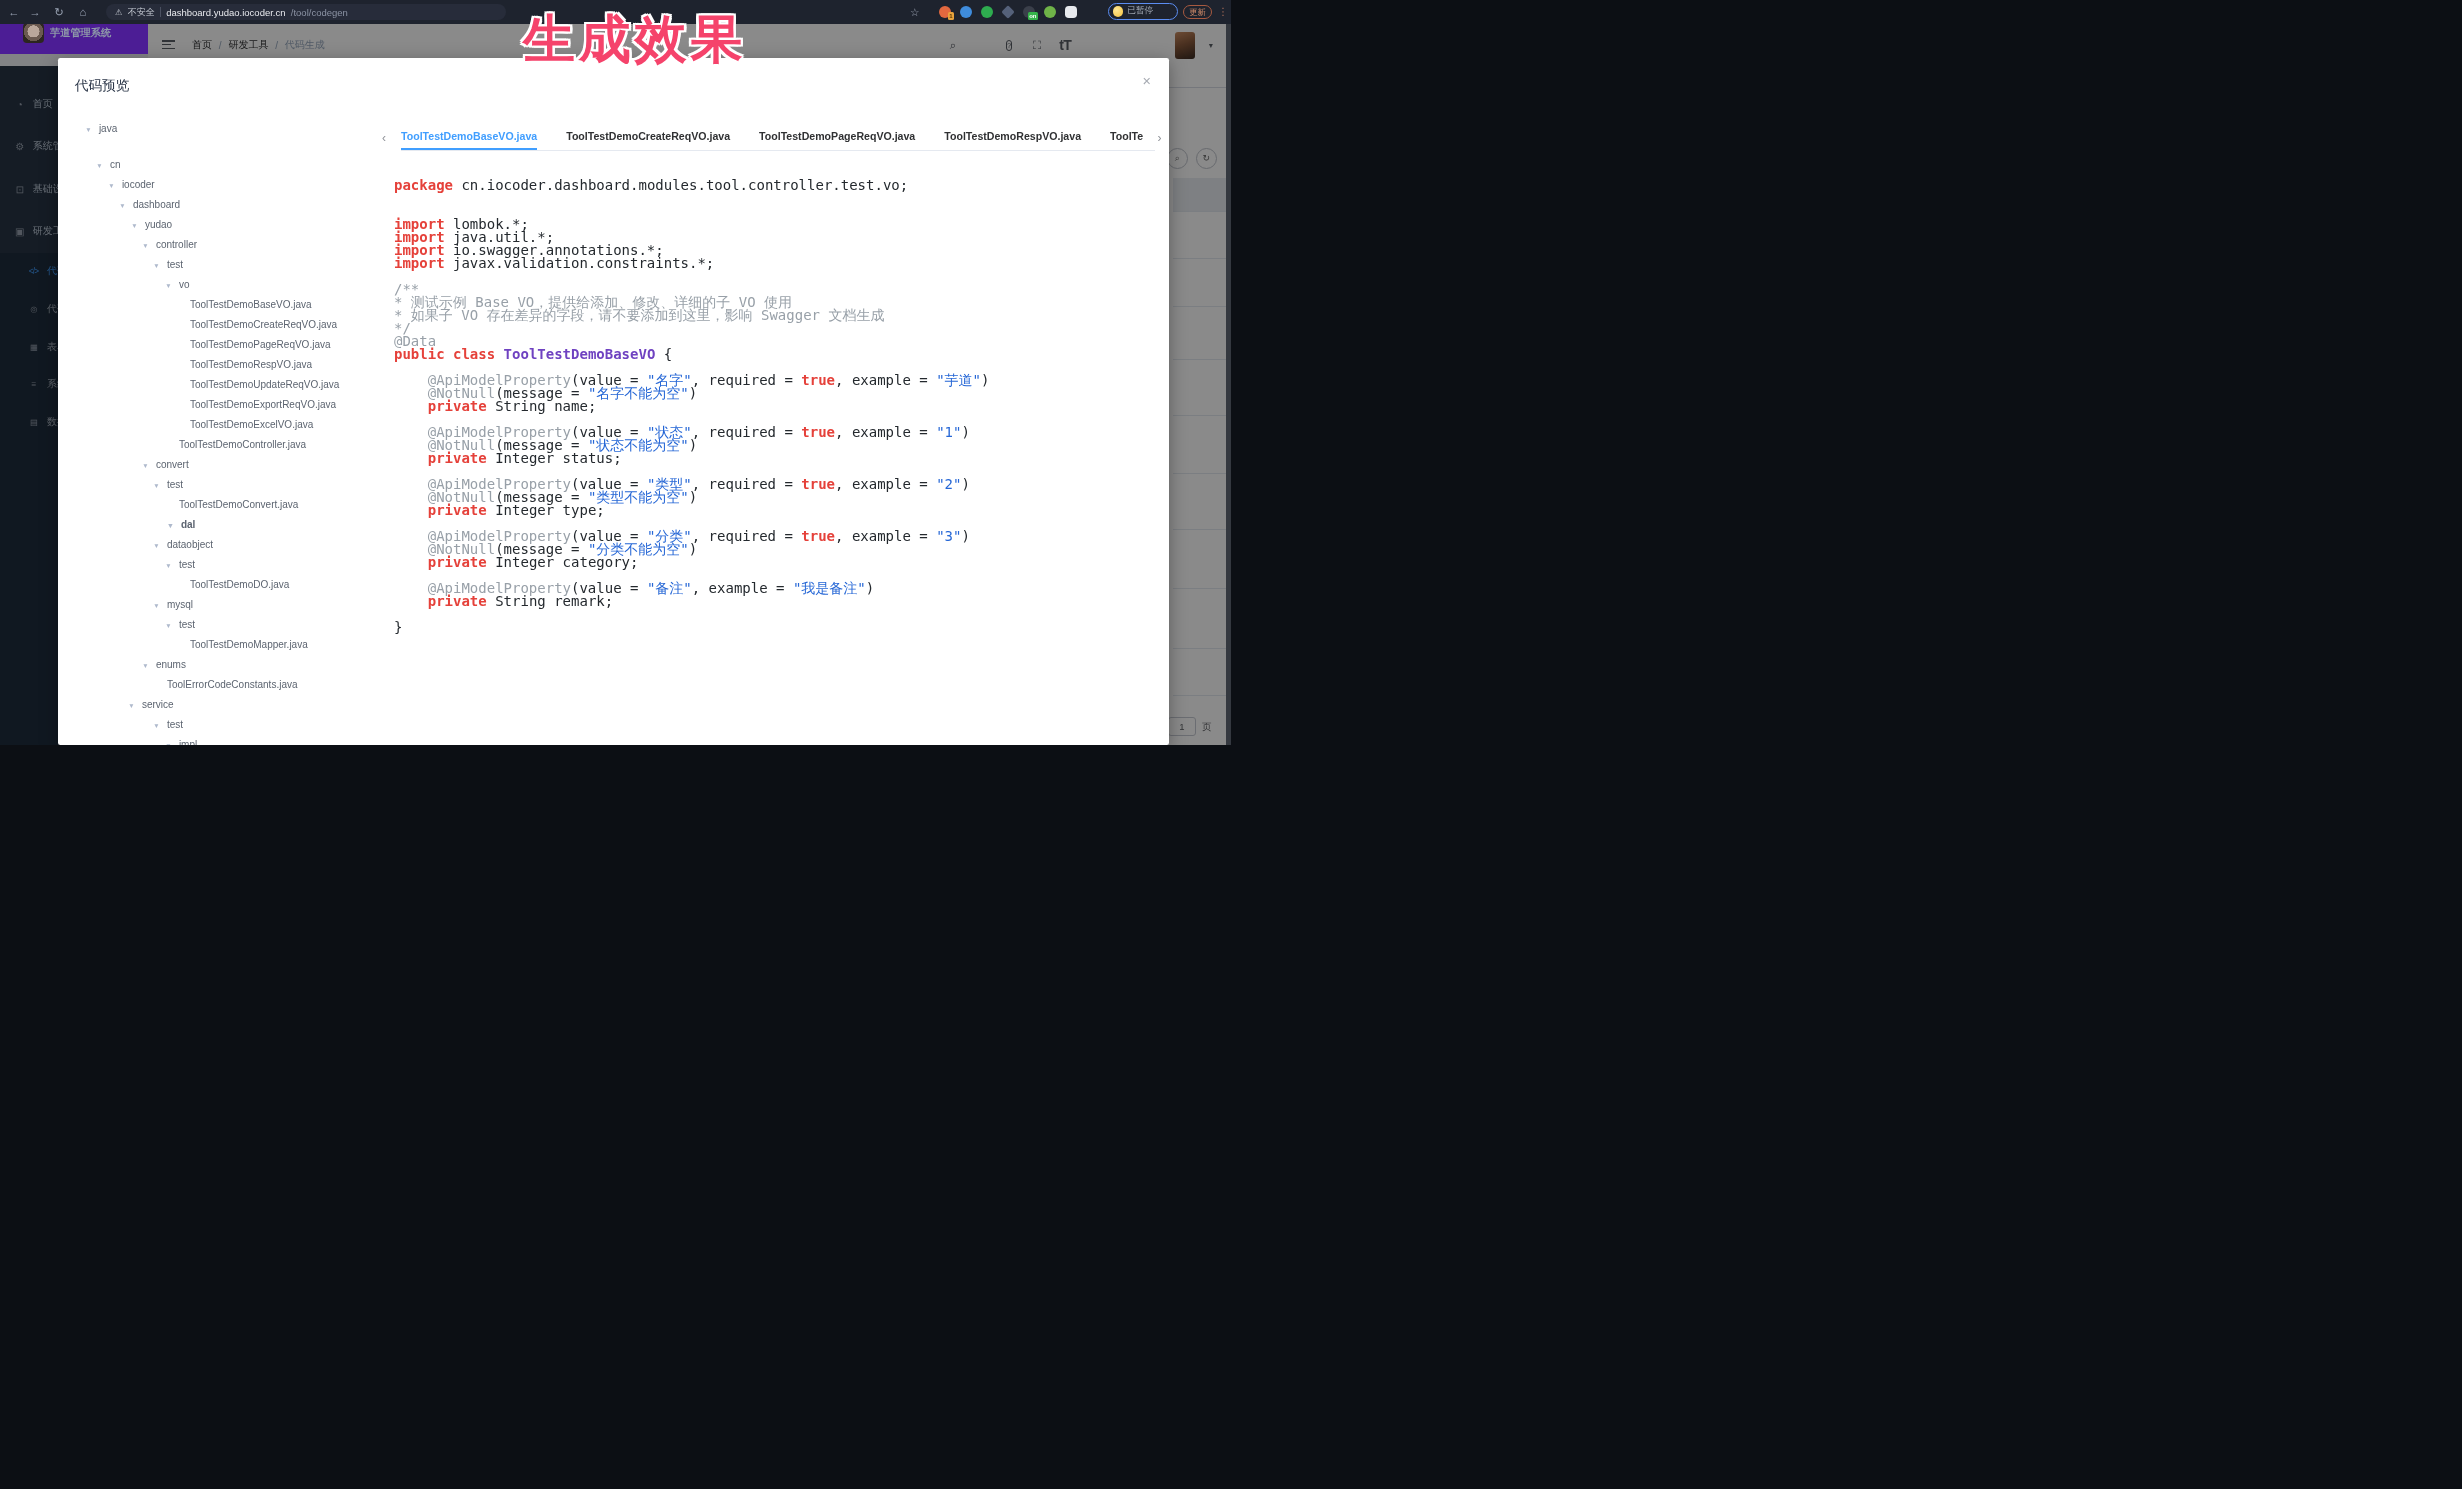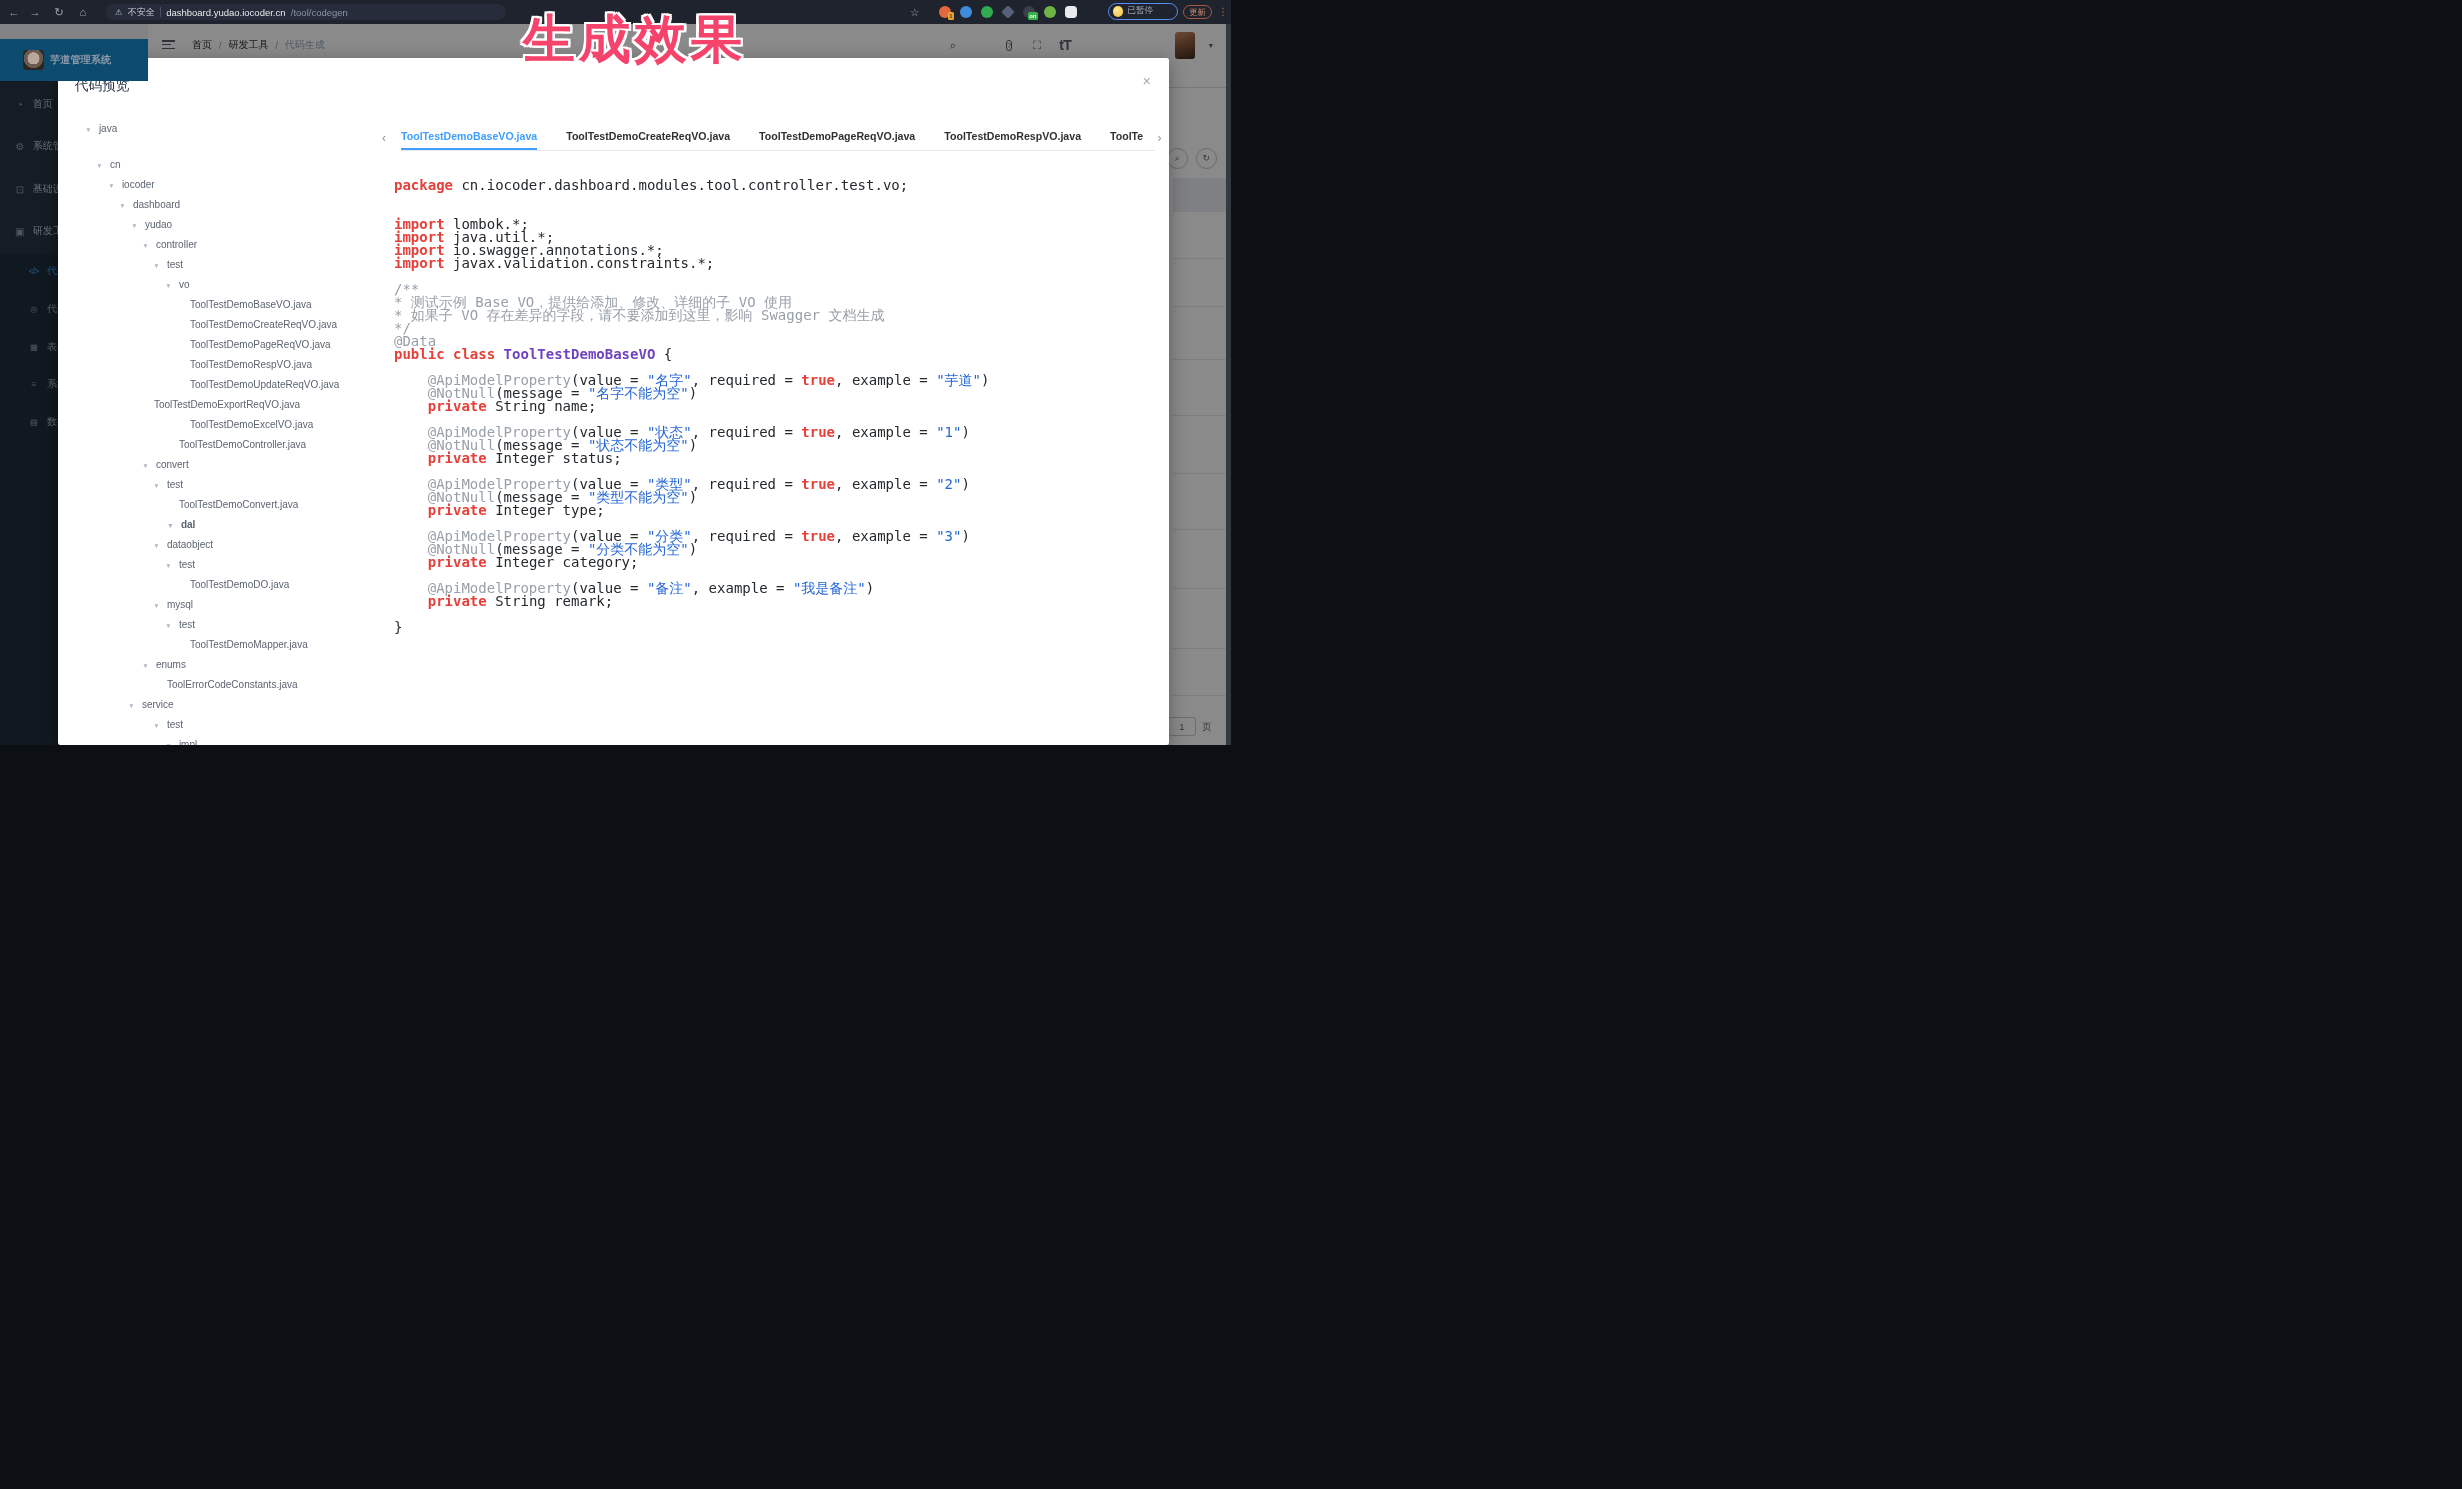"芋道管理系统" .logo-over { background: #0c4a6e -> #4c1d95; top: 39px -> 12px }
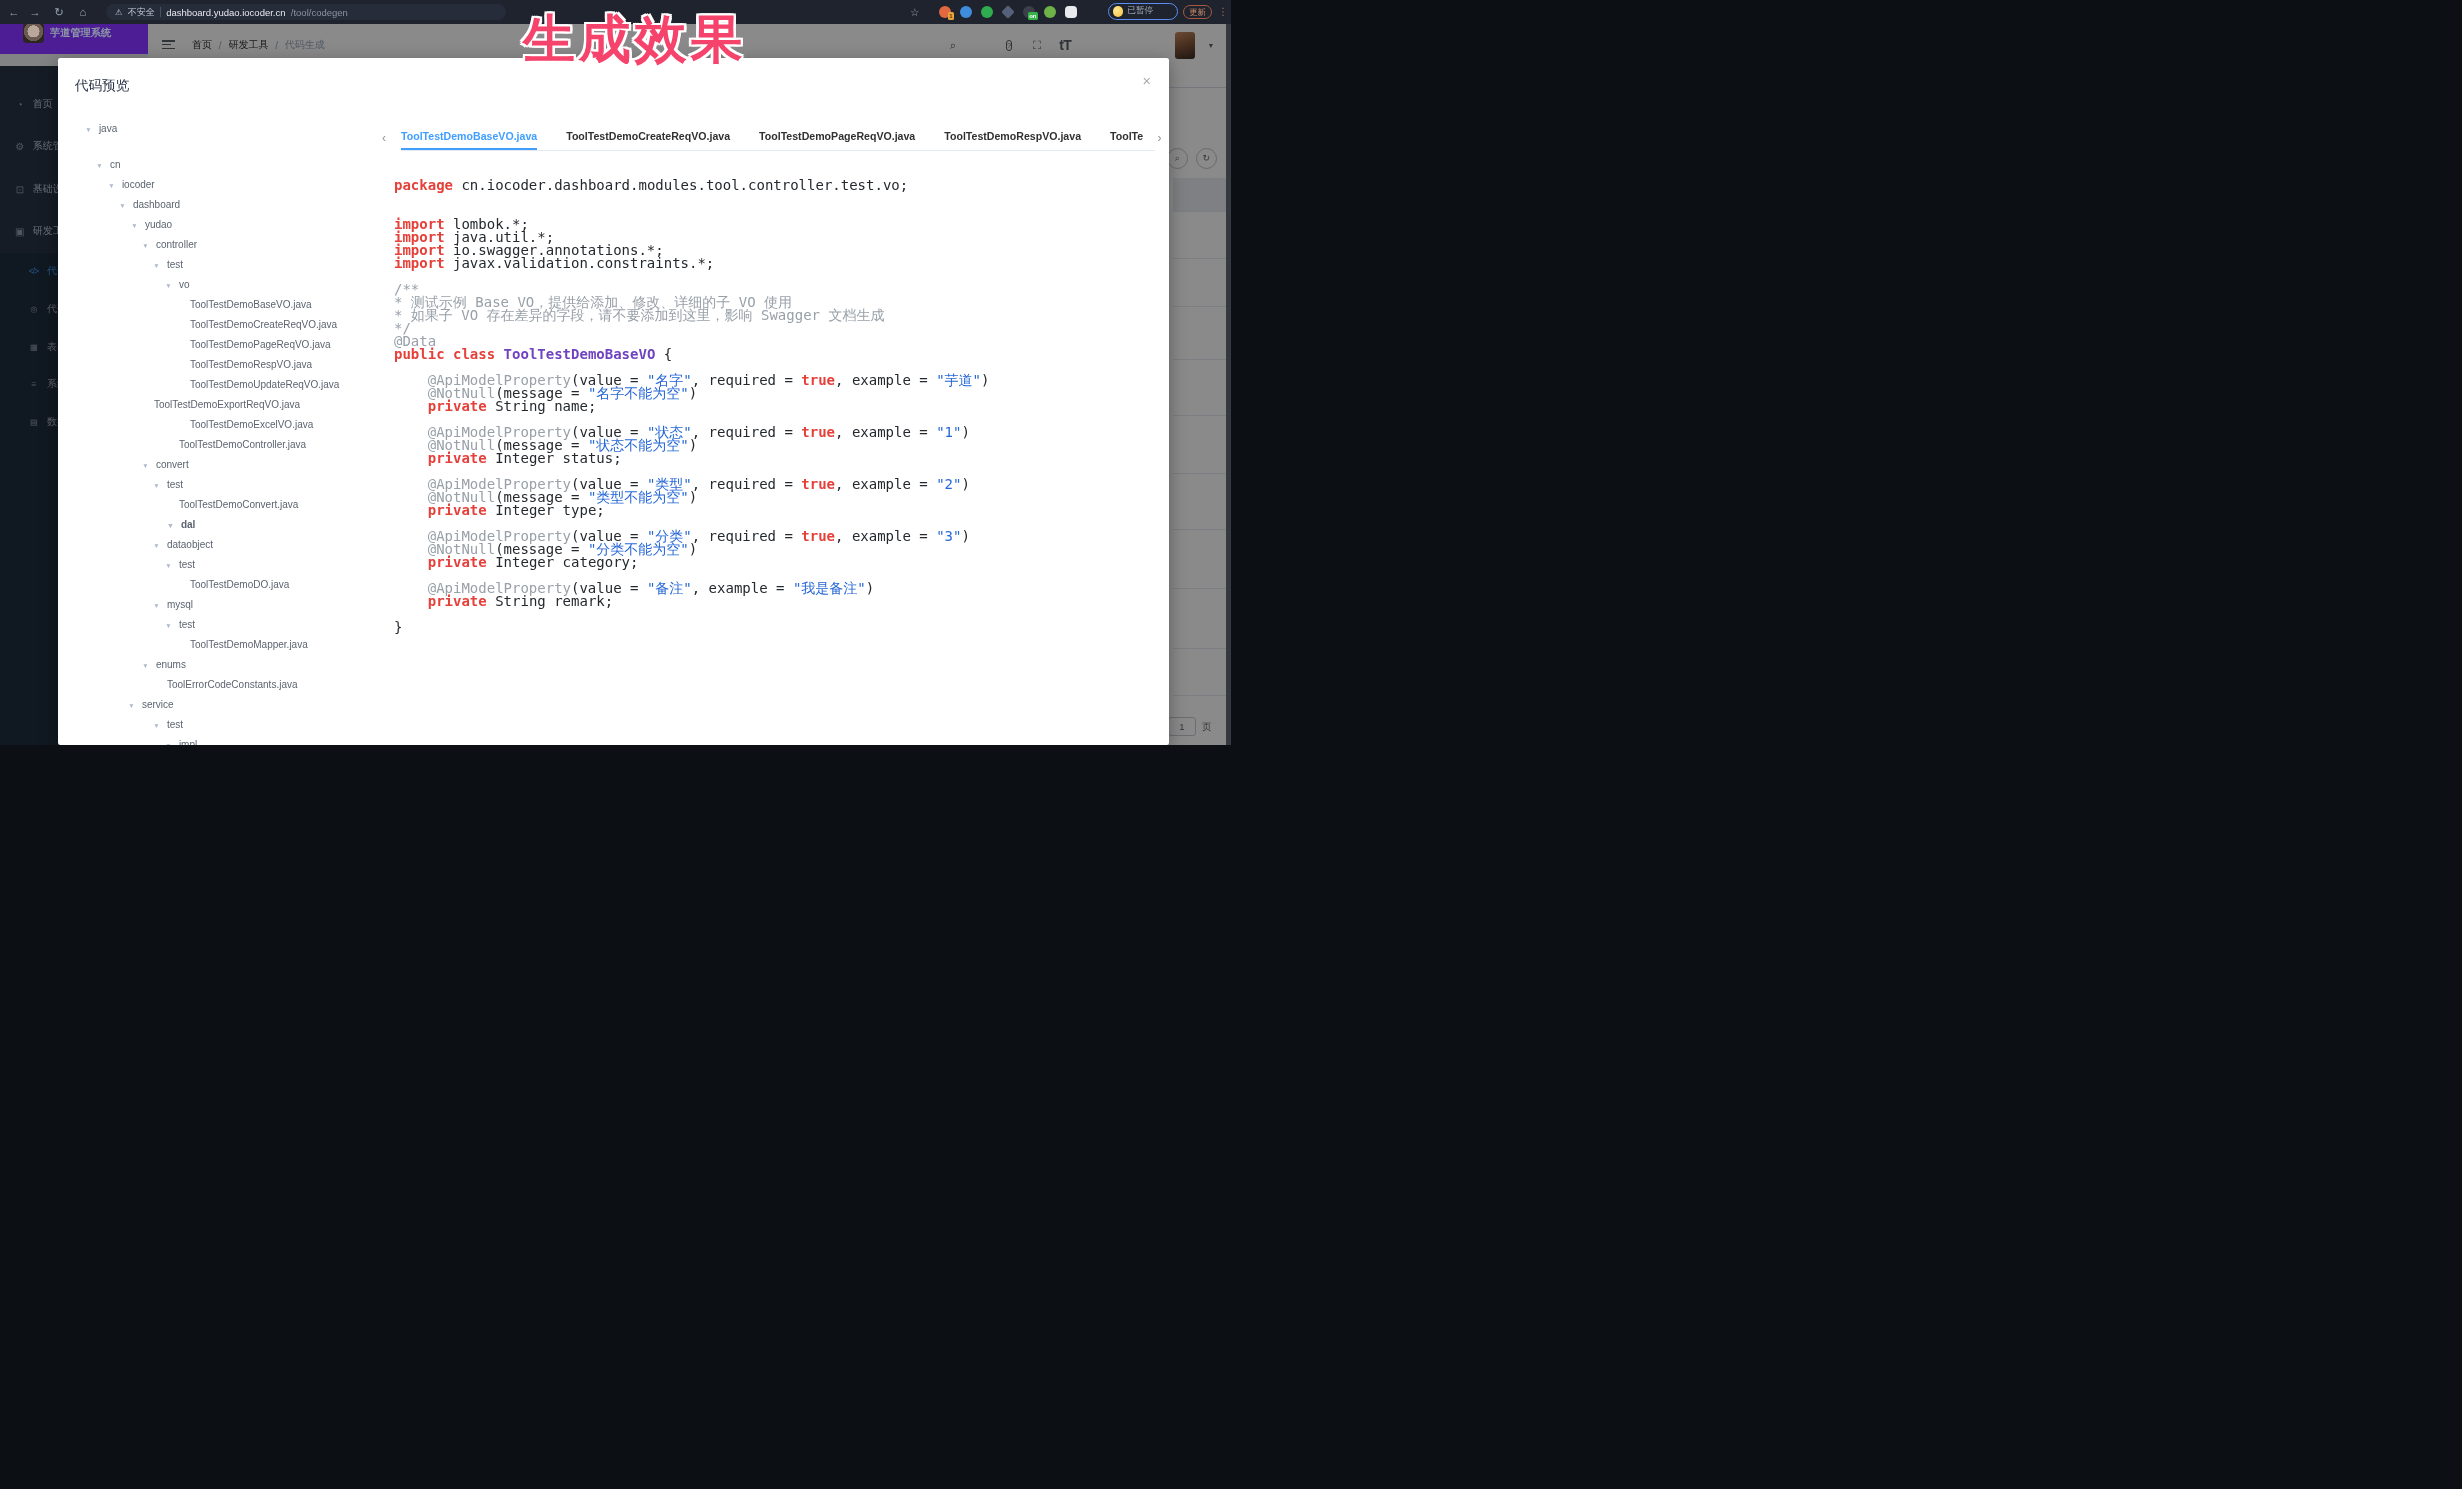"ToolTestDemoExportReqVO.java" div.tnode { padding-left: 80px -> 116px }
